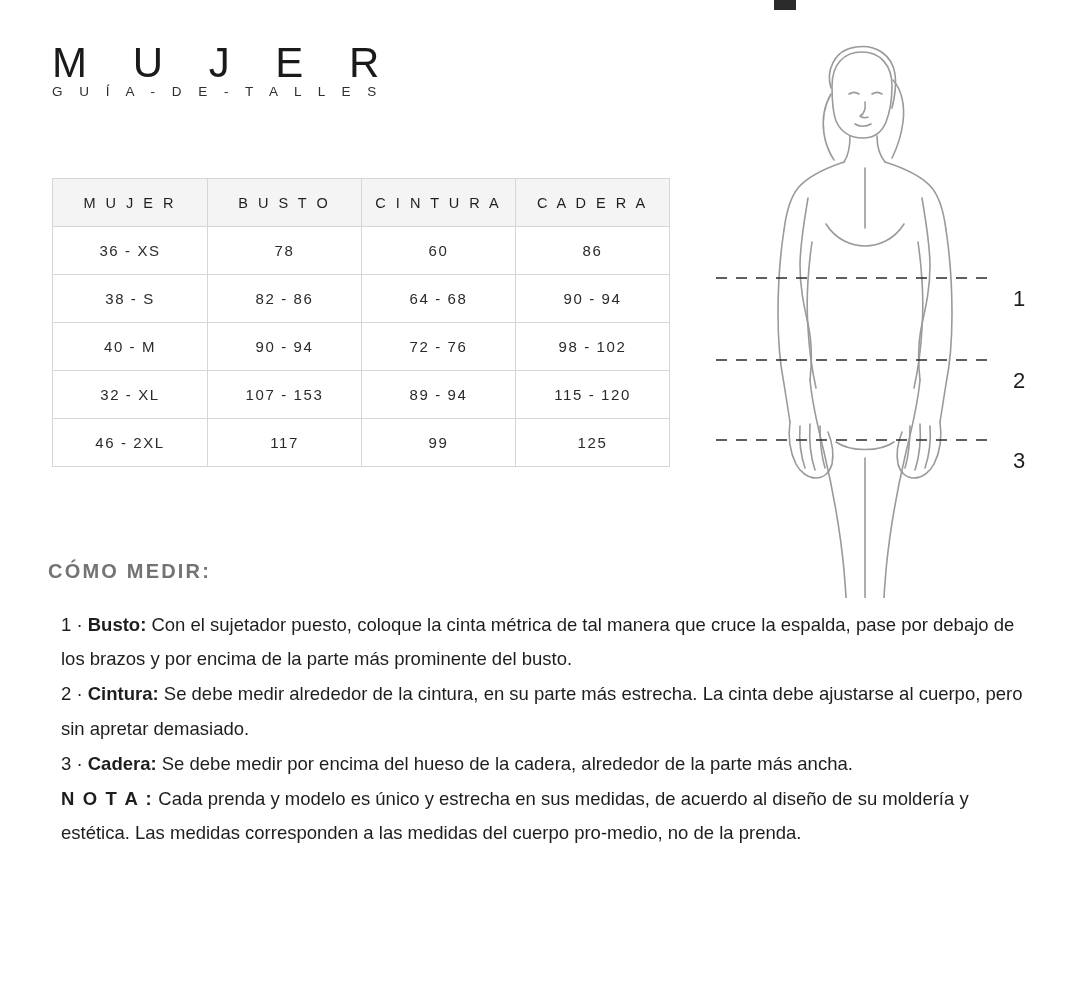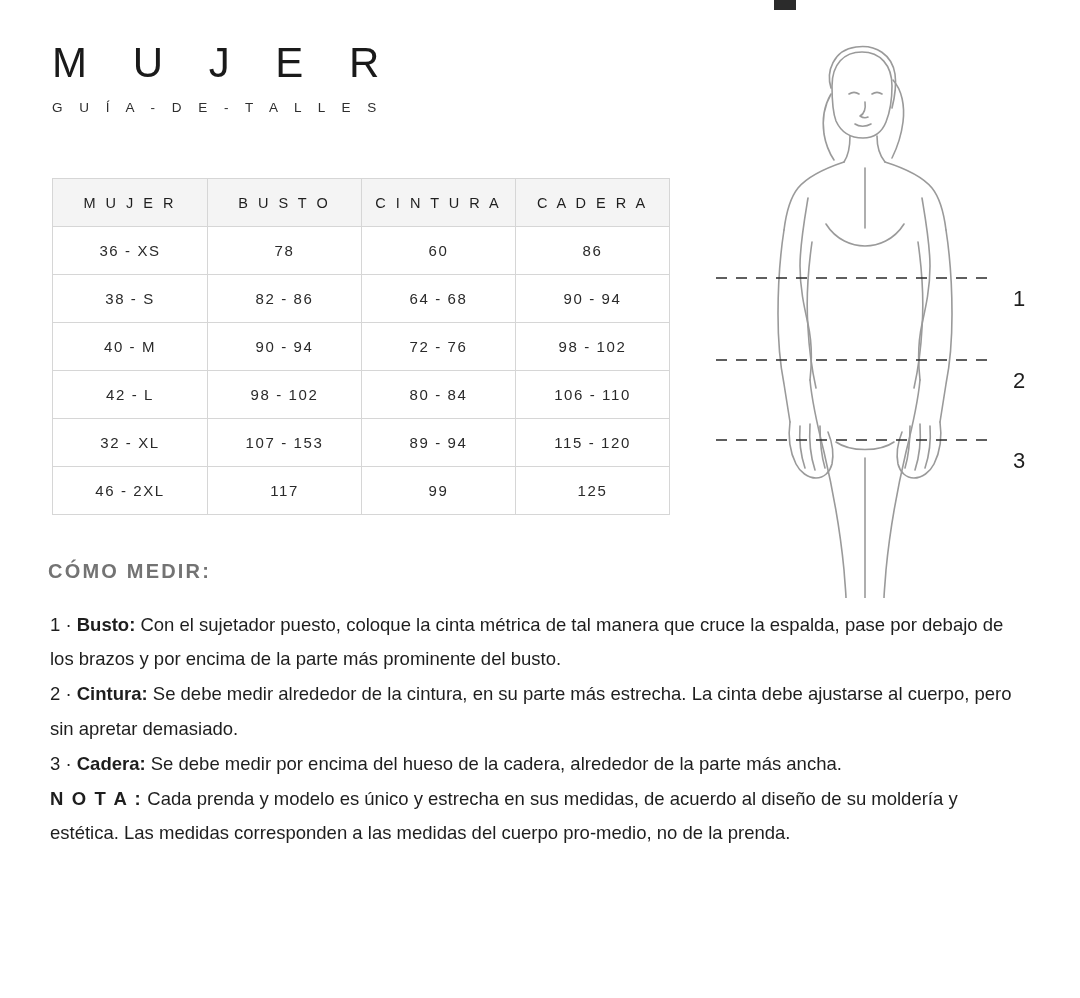"G U Í A -" .subtitle { margin-top: 16px -> none }
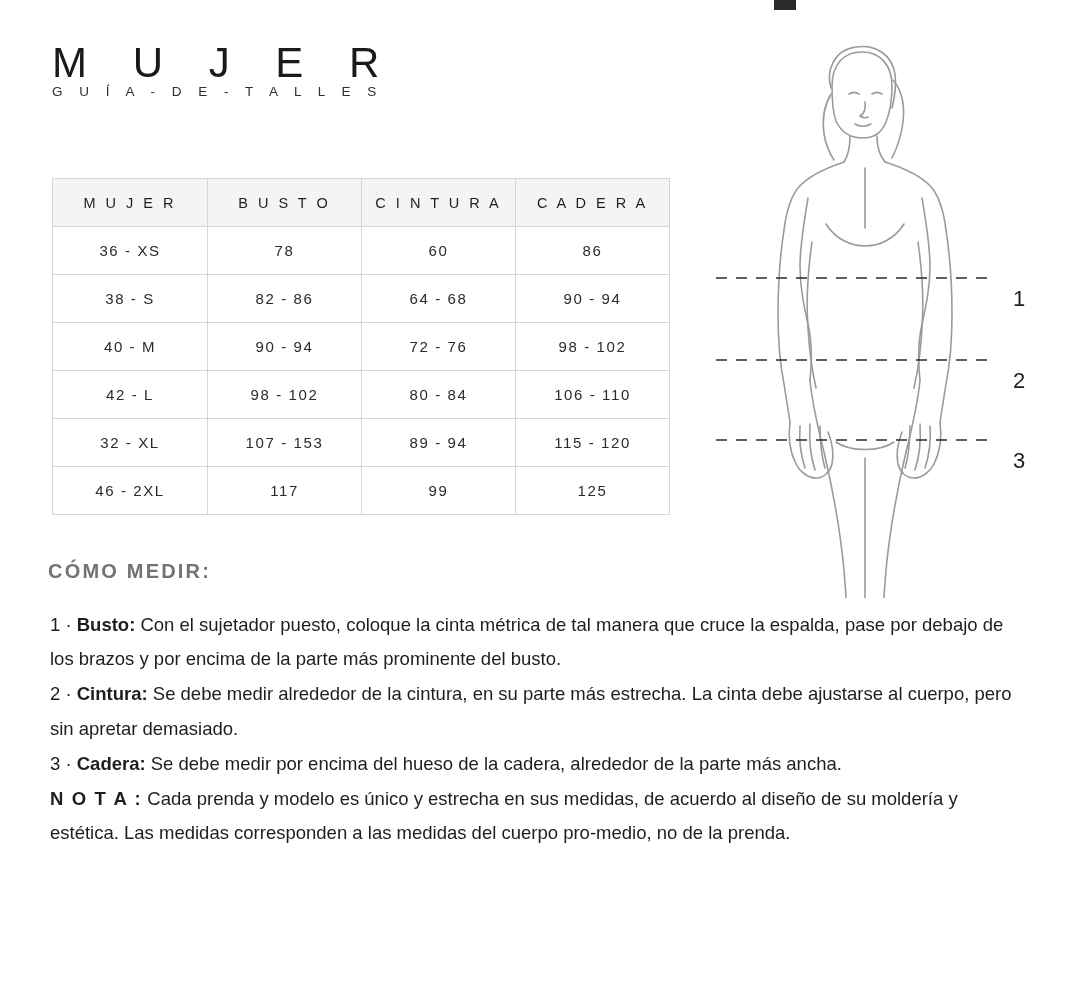"42 - L" tr { html: <tr> <td>42 - L</td> <td>98 - 102</td> <td>80 - 84</td> <td>106 - 110</td> </tr> -> none }
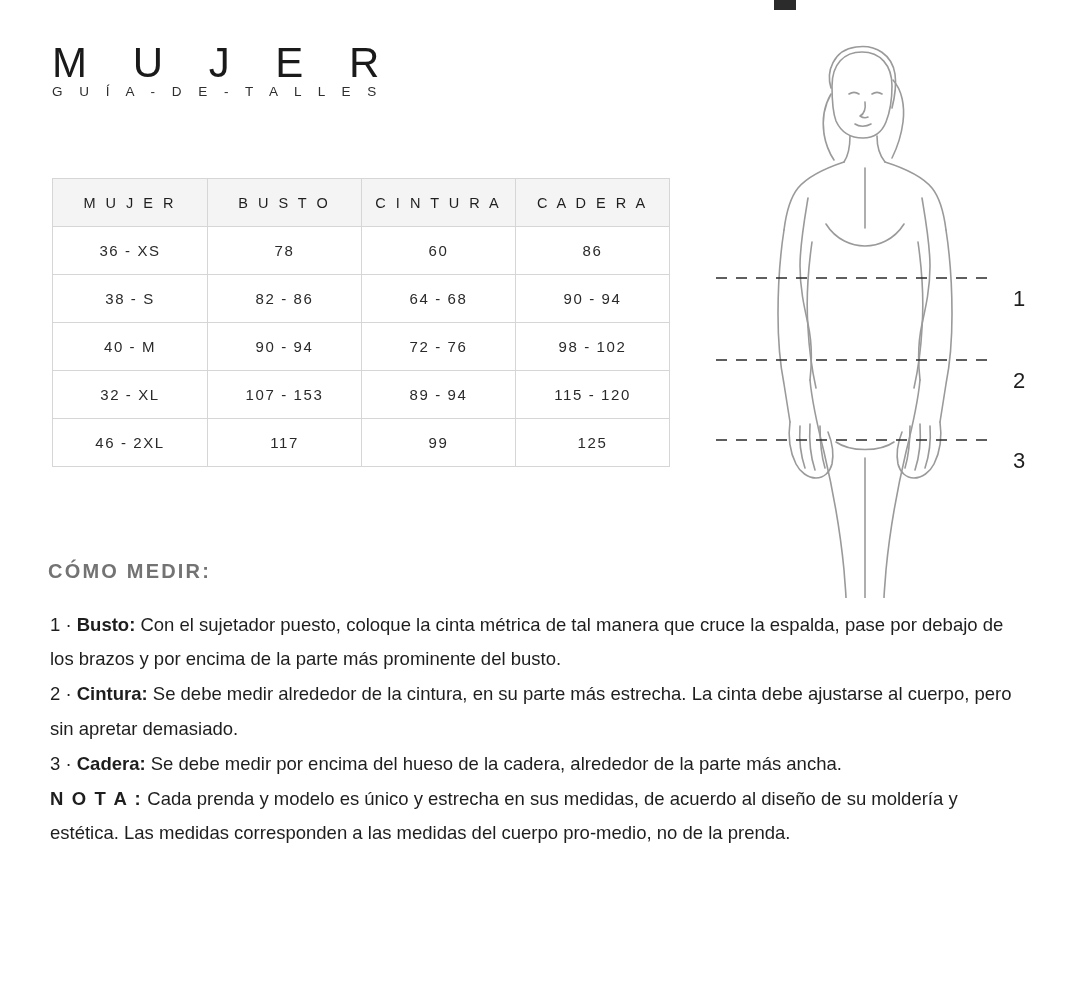"1 · Busto: Con el" .body-copy { left: 50px -> 61px }
